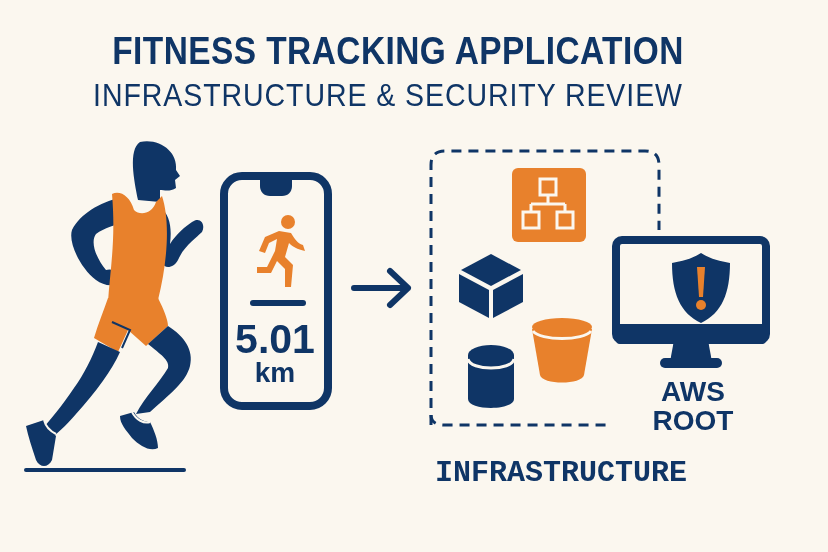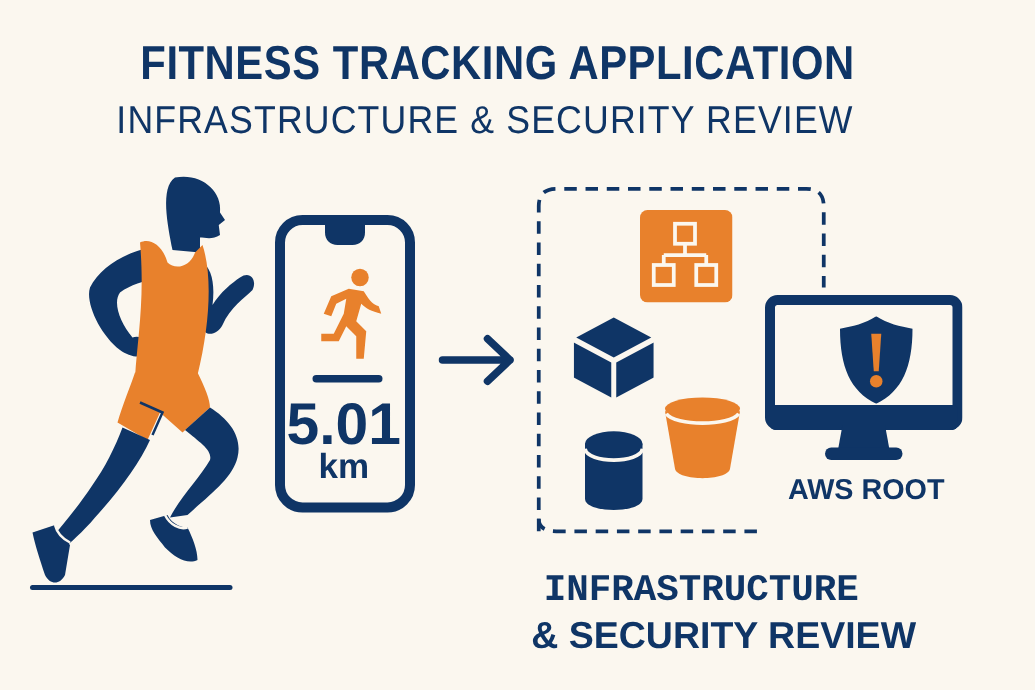"5.01" .distance .val { font-size: 47px -> 41px }
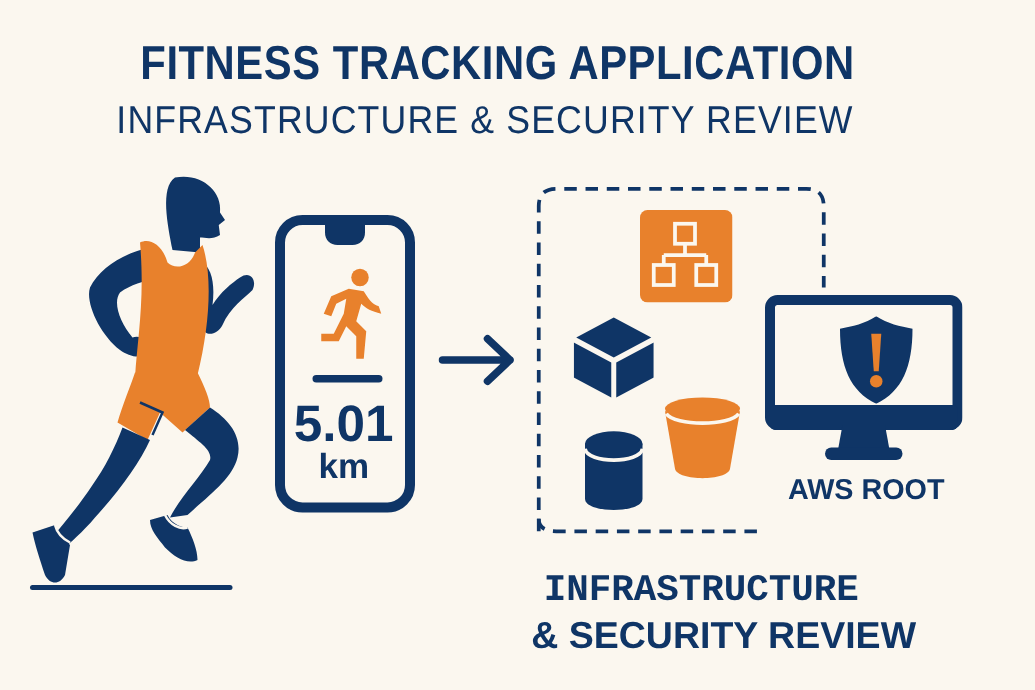"AWS ROOT" .aws-label { font-size: 23px -> 28px }
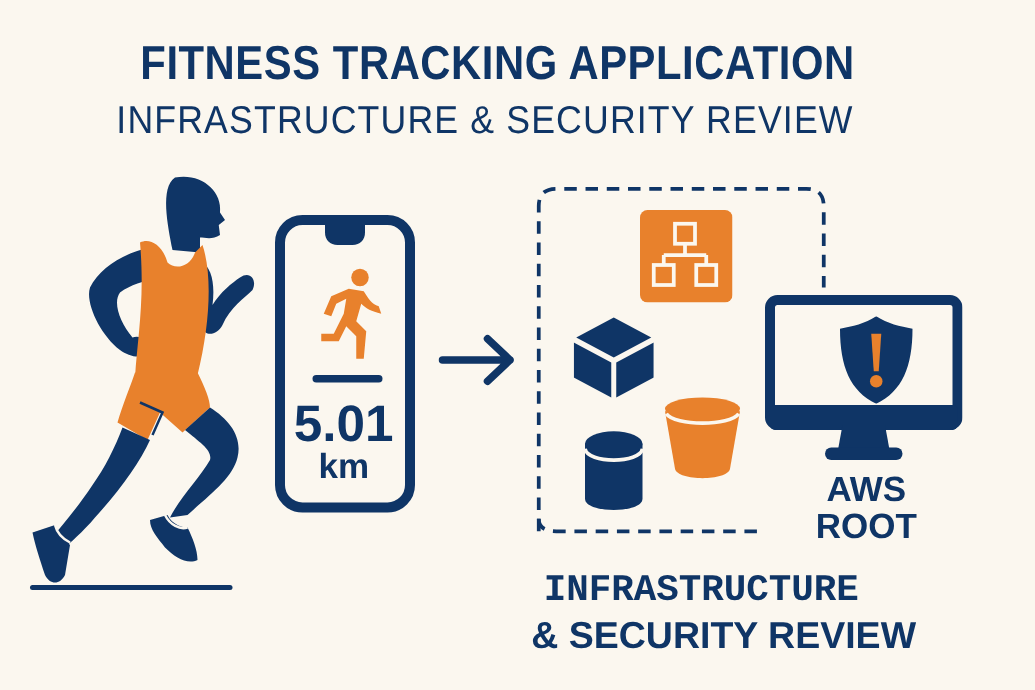"& SECURITY REVIEW" span.l2 { html: <span>&amp; SECURITY REVIEW</span> -> none }
